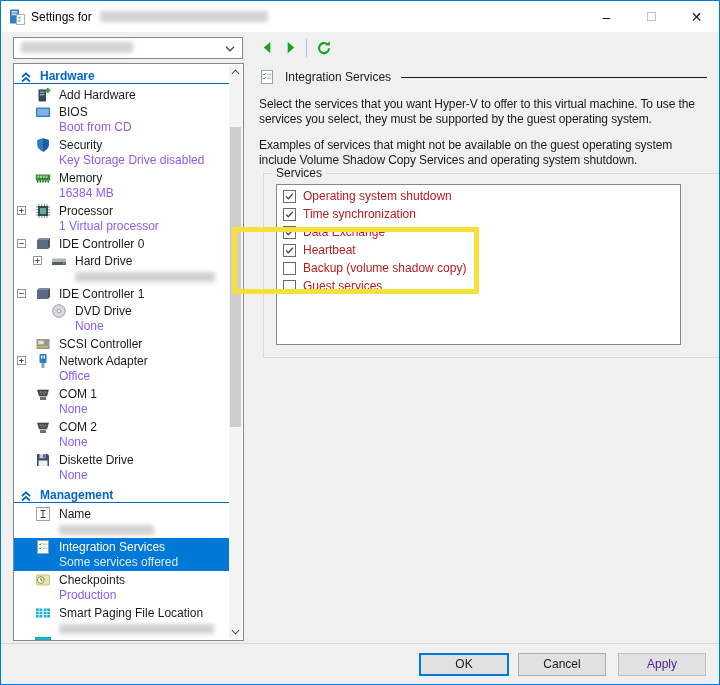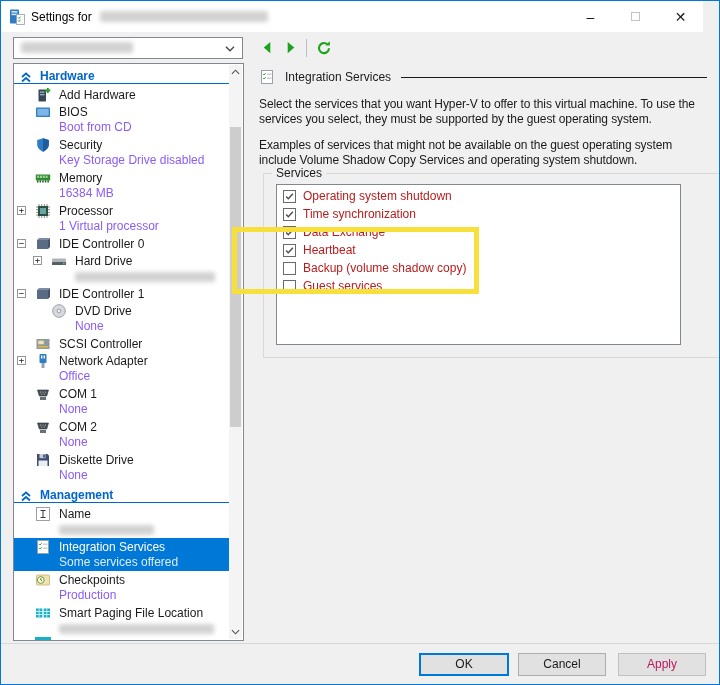"Settings for" .titlebar { right: 16px -> 0 }
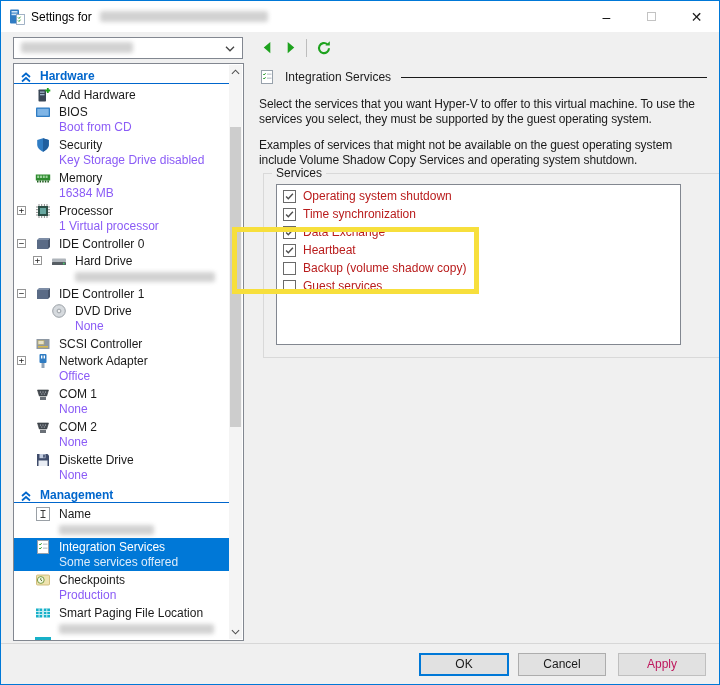"Apply" .btn-apply { color: #be185d -> #4c1d95 }
